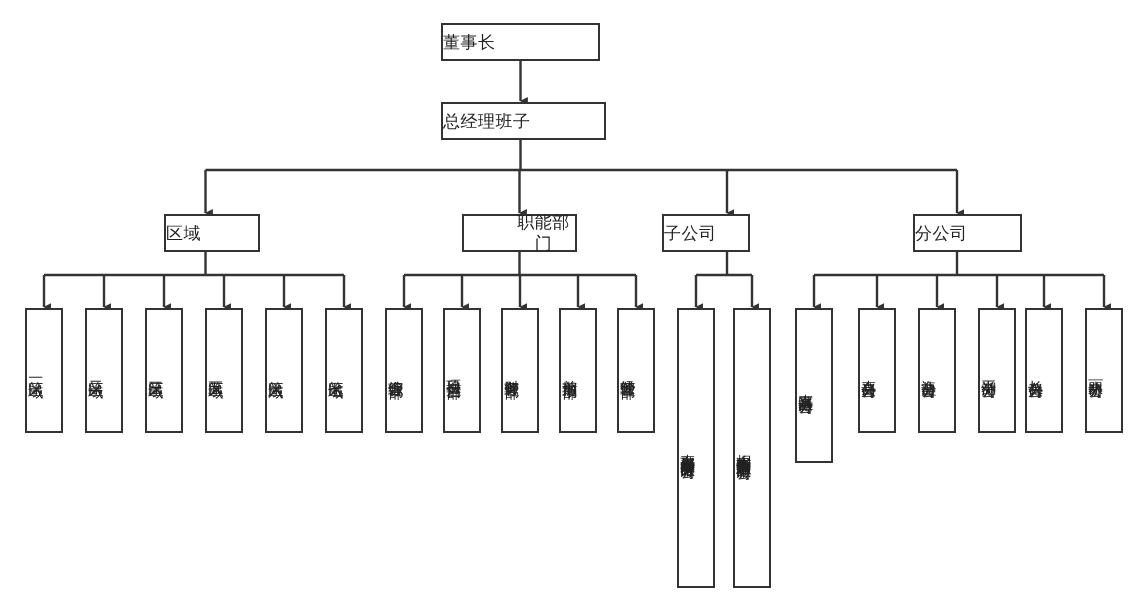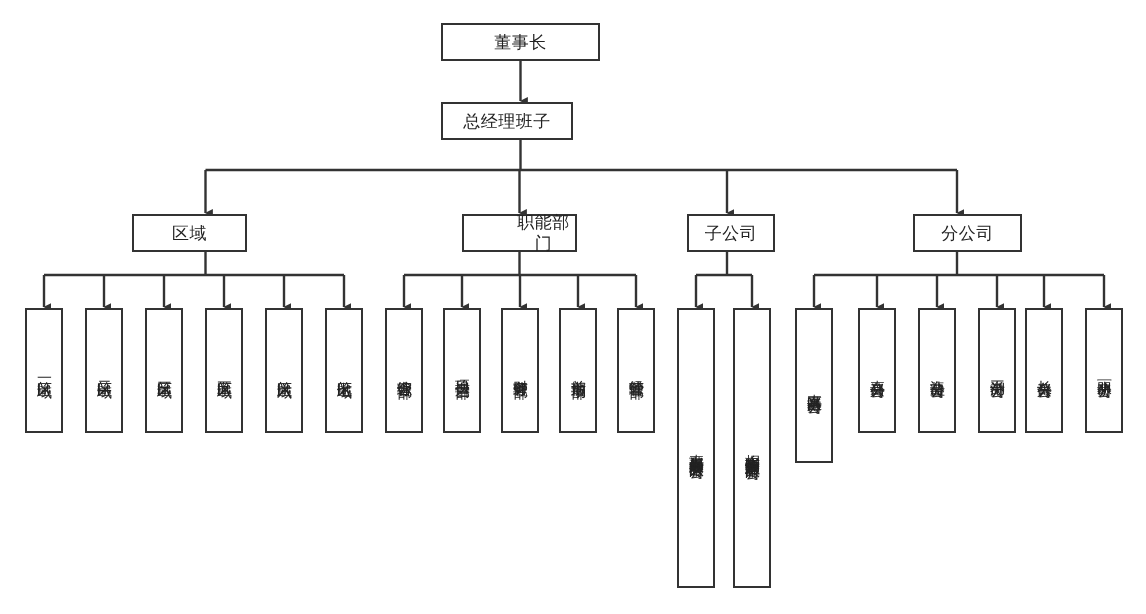"董事长" .node { justify-content: center -> flex-start }
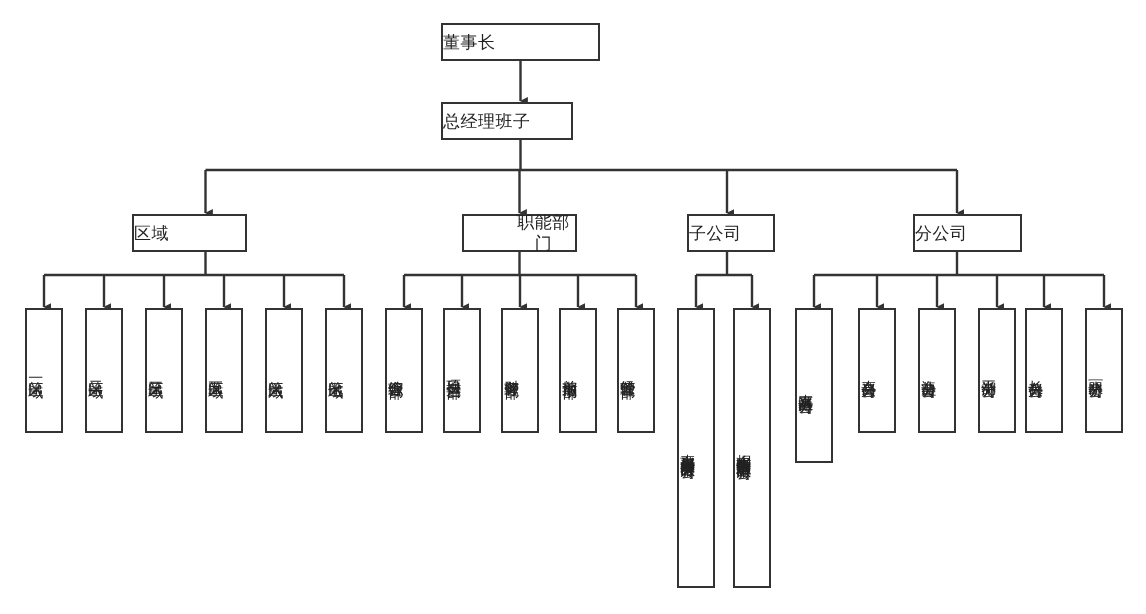"总经理班子" div.node { width: 132px -> 165px }
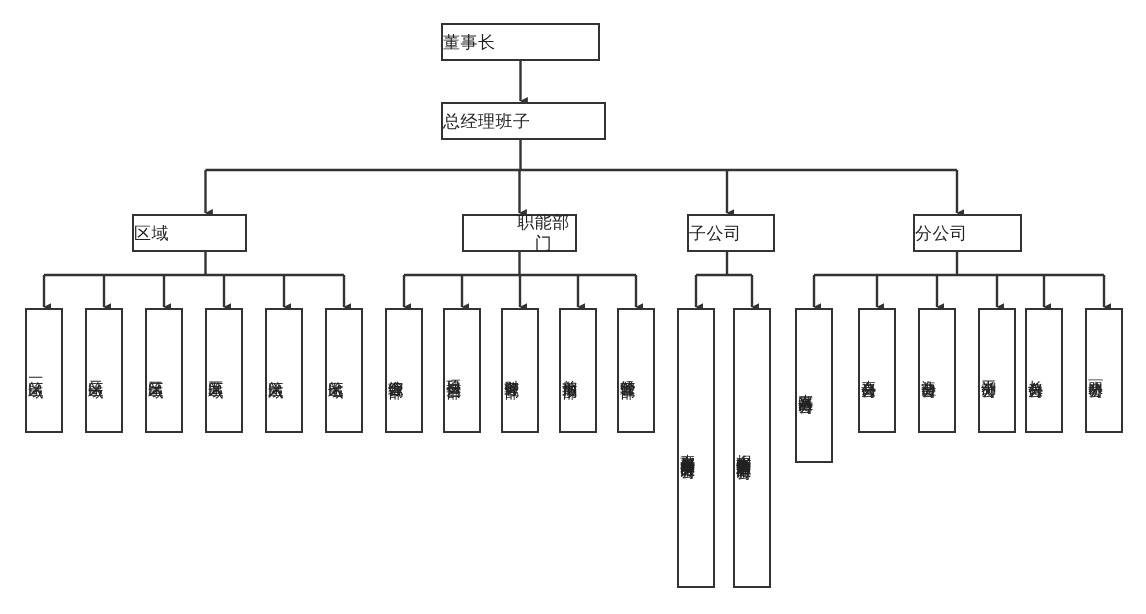"区域" div.node { left: 132px -> 164px; width: 115px -> 96px }
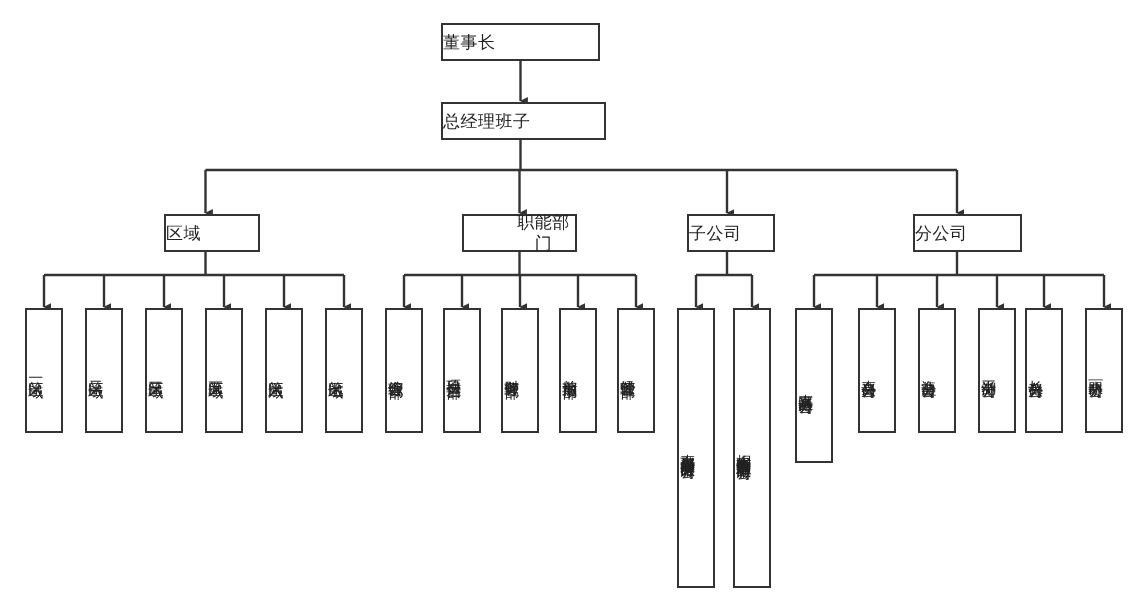"子公司" div.node { left: 687px -> 662px }
